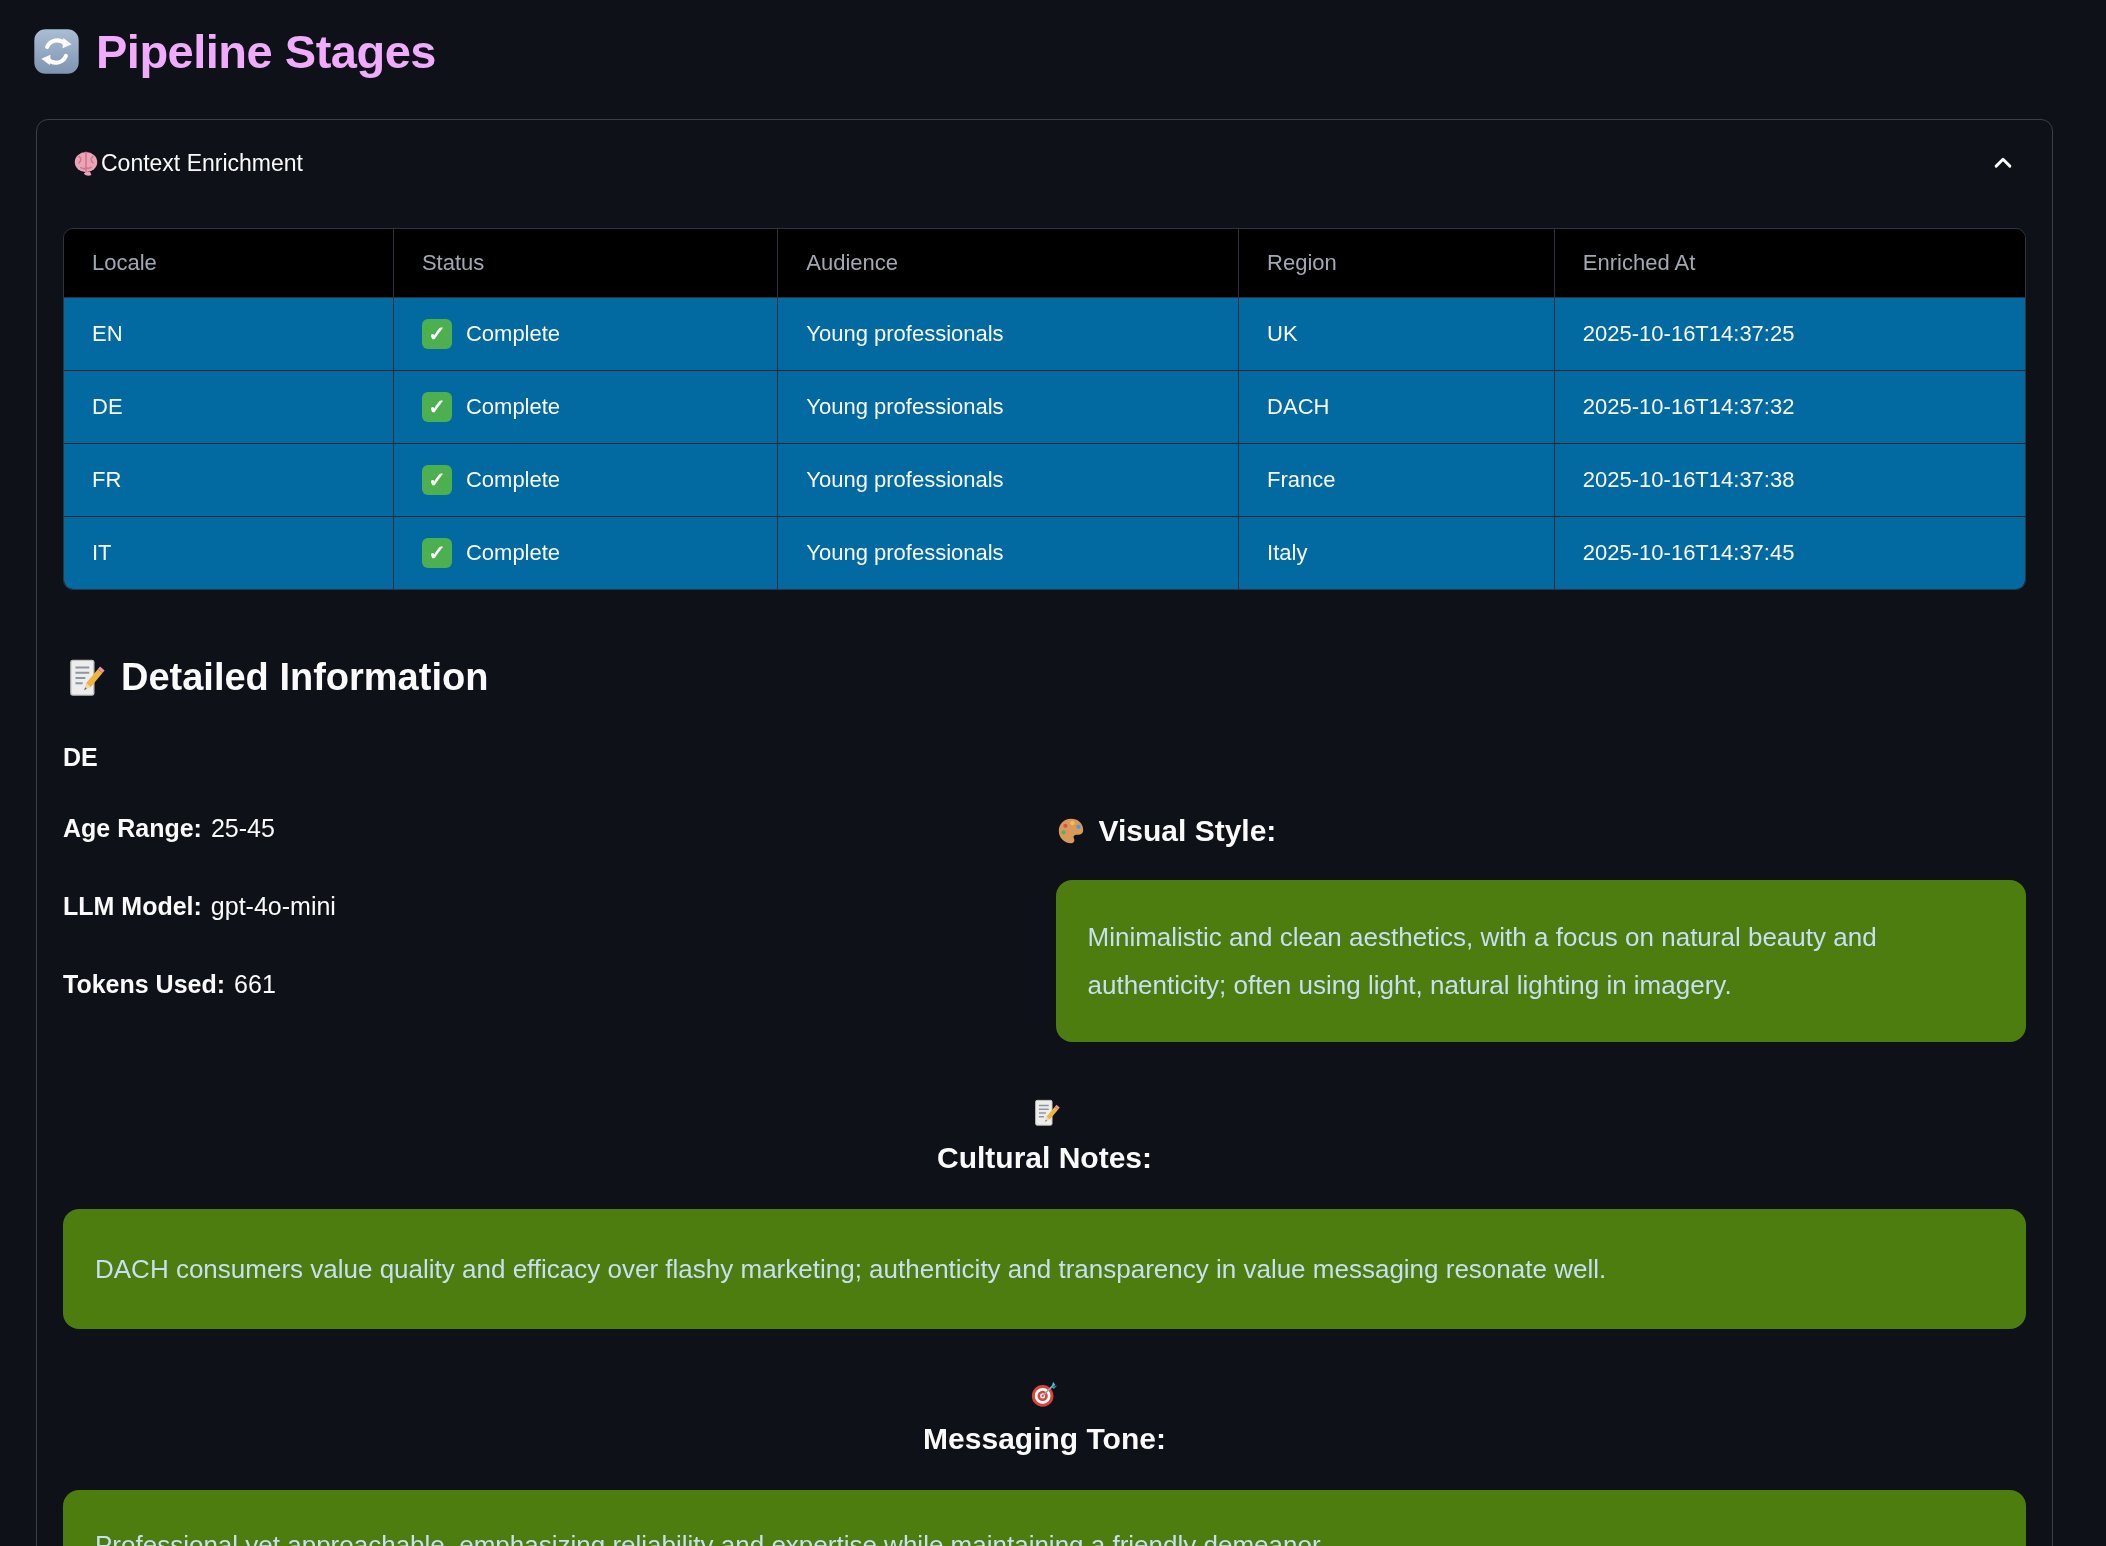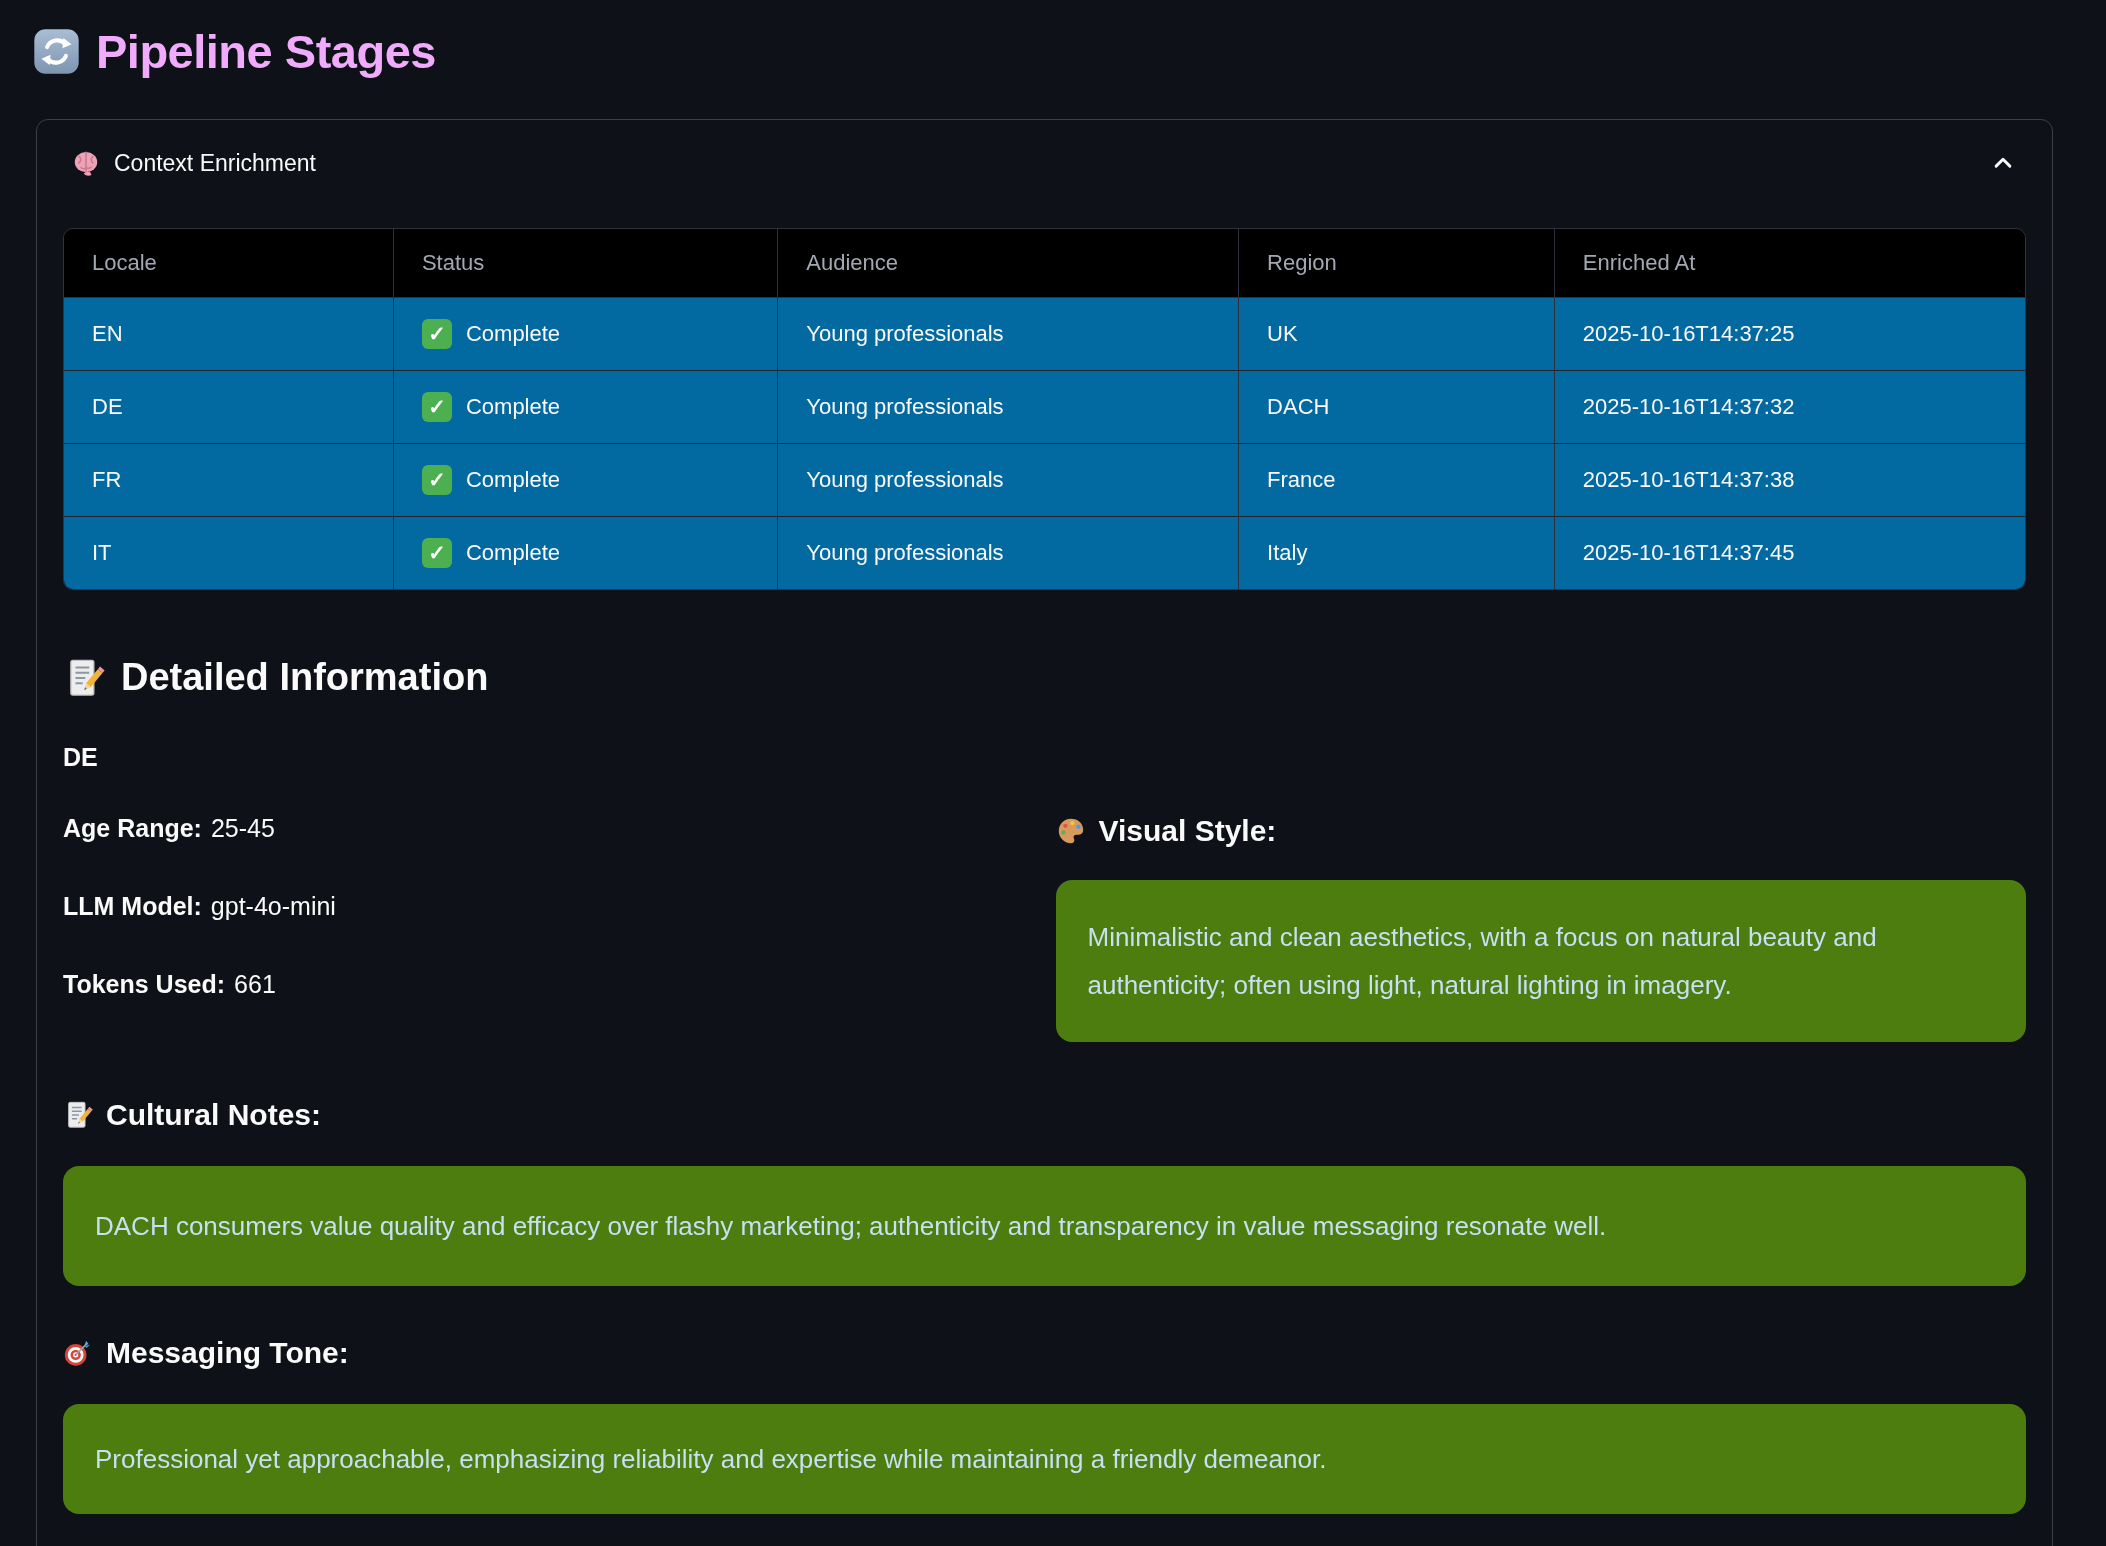"Context Enrichment" .exp-title { gap: 13px -> none }
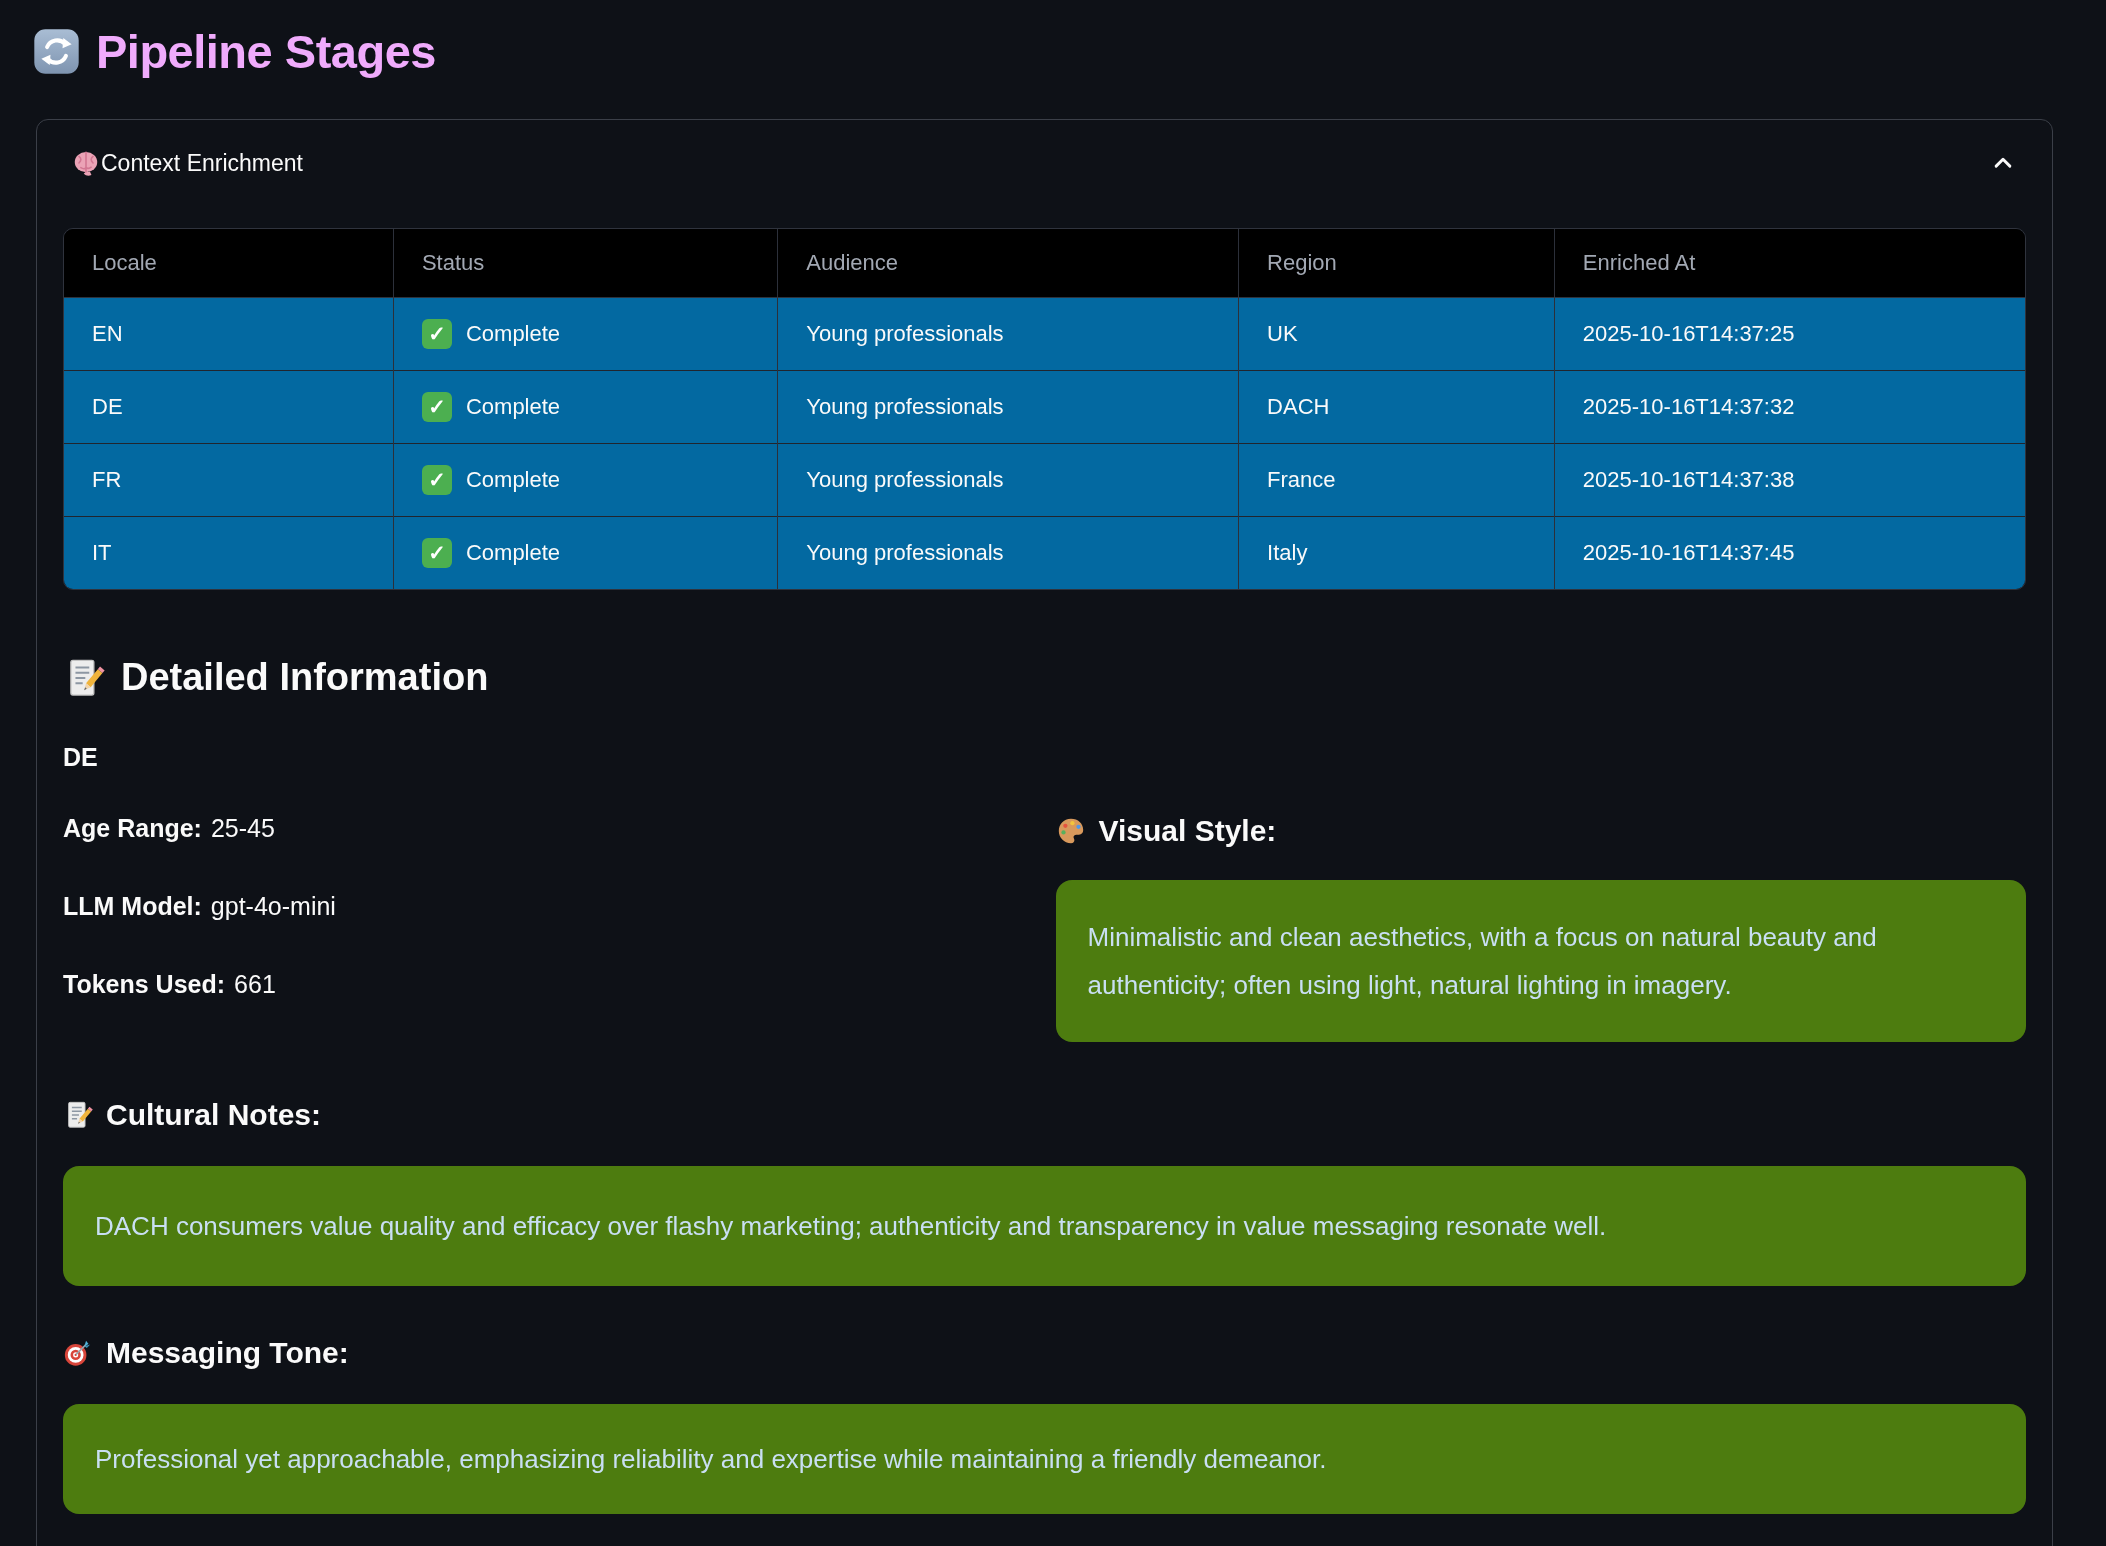"Cultural Notes:" .full-heading { flex-direction: none -> column }
